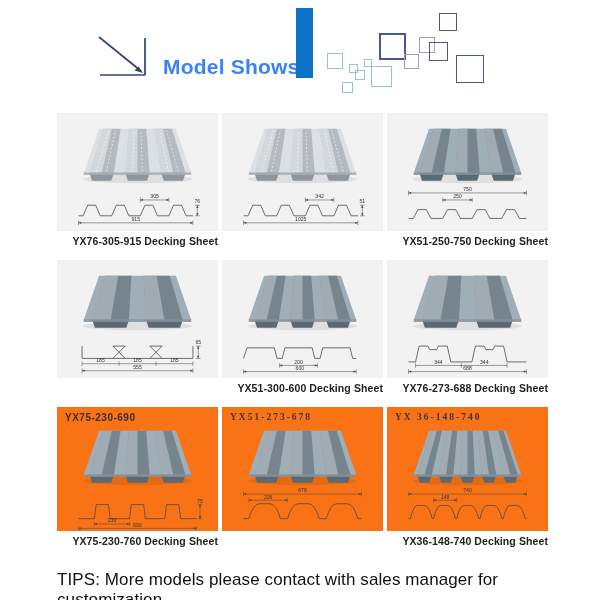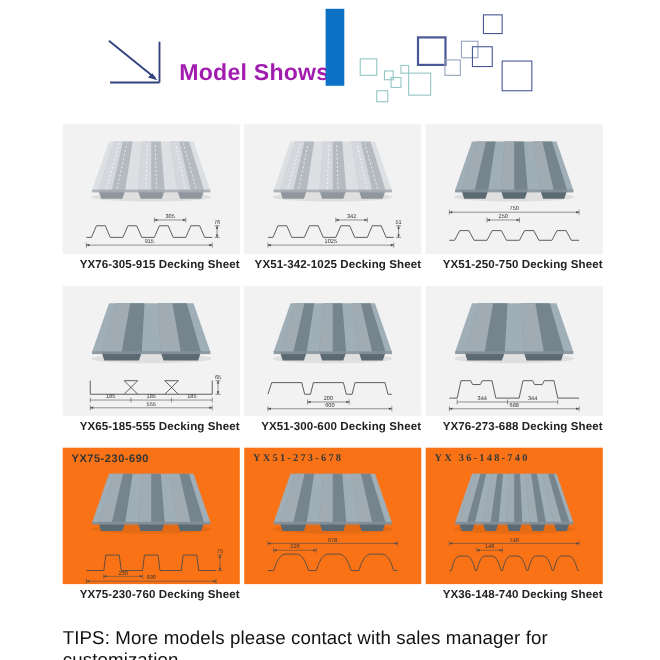"Model Shows" div.hdr-title { color: #a21caf -> #3b82f6 }
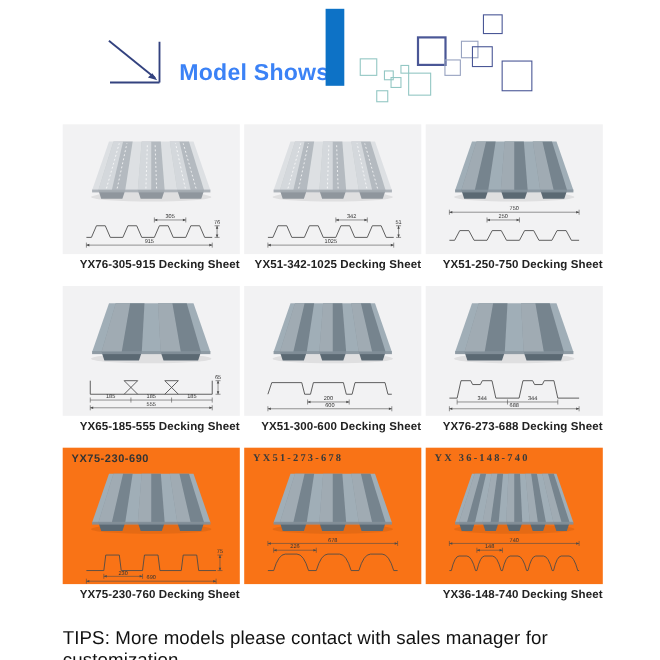"YX51-342-1025 Decking Sheet" figcaption { html: <figcaption>YX51-342-1025 Decking Sheet</figcaption> -> none }
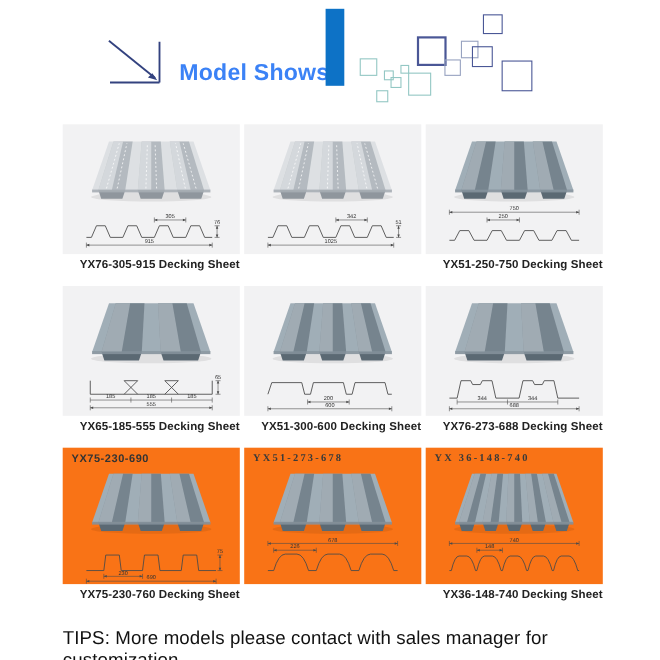"YX65-185-555 Decking Sheet" figcaption { html: <figcaption>YX65-185-555 Decking Sheet</figcaption> -> none }
